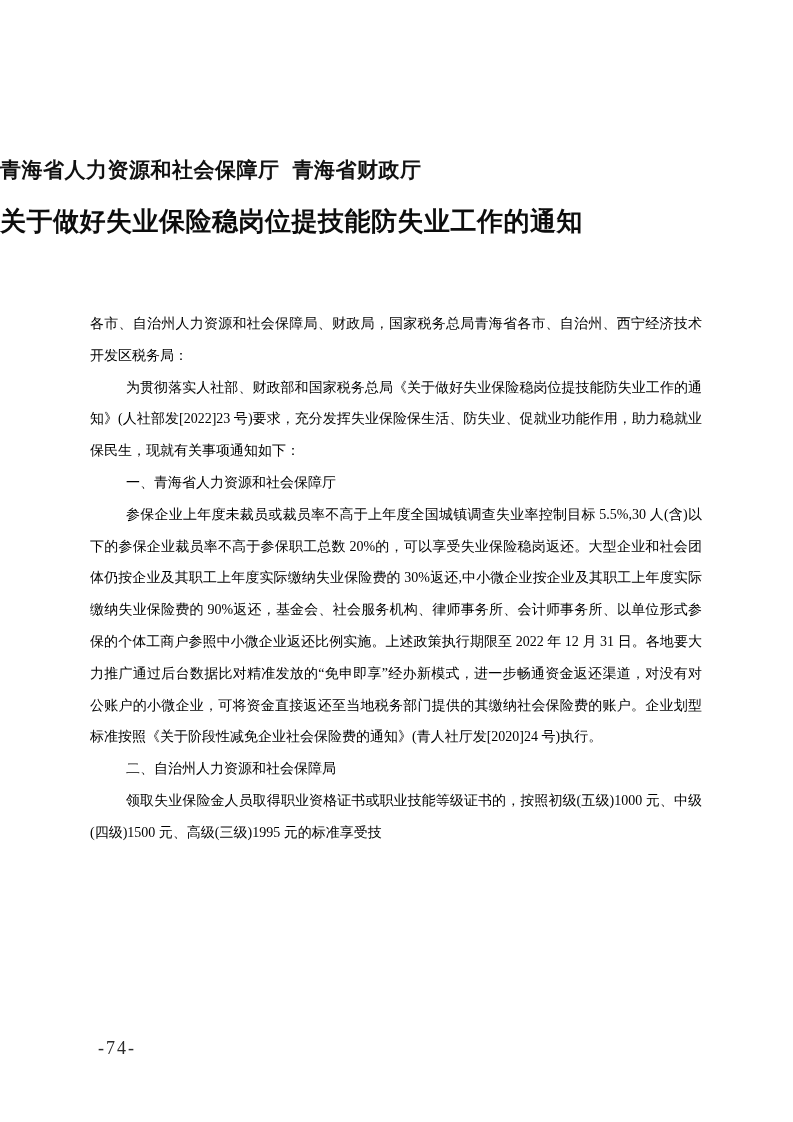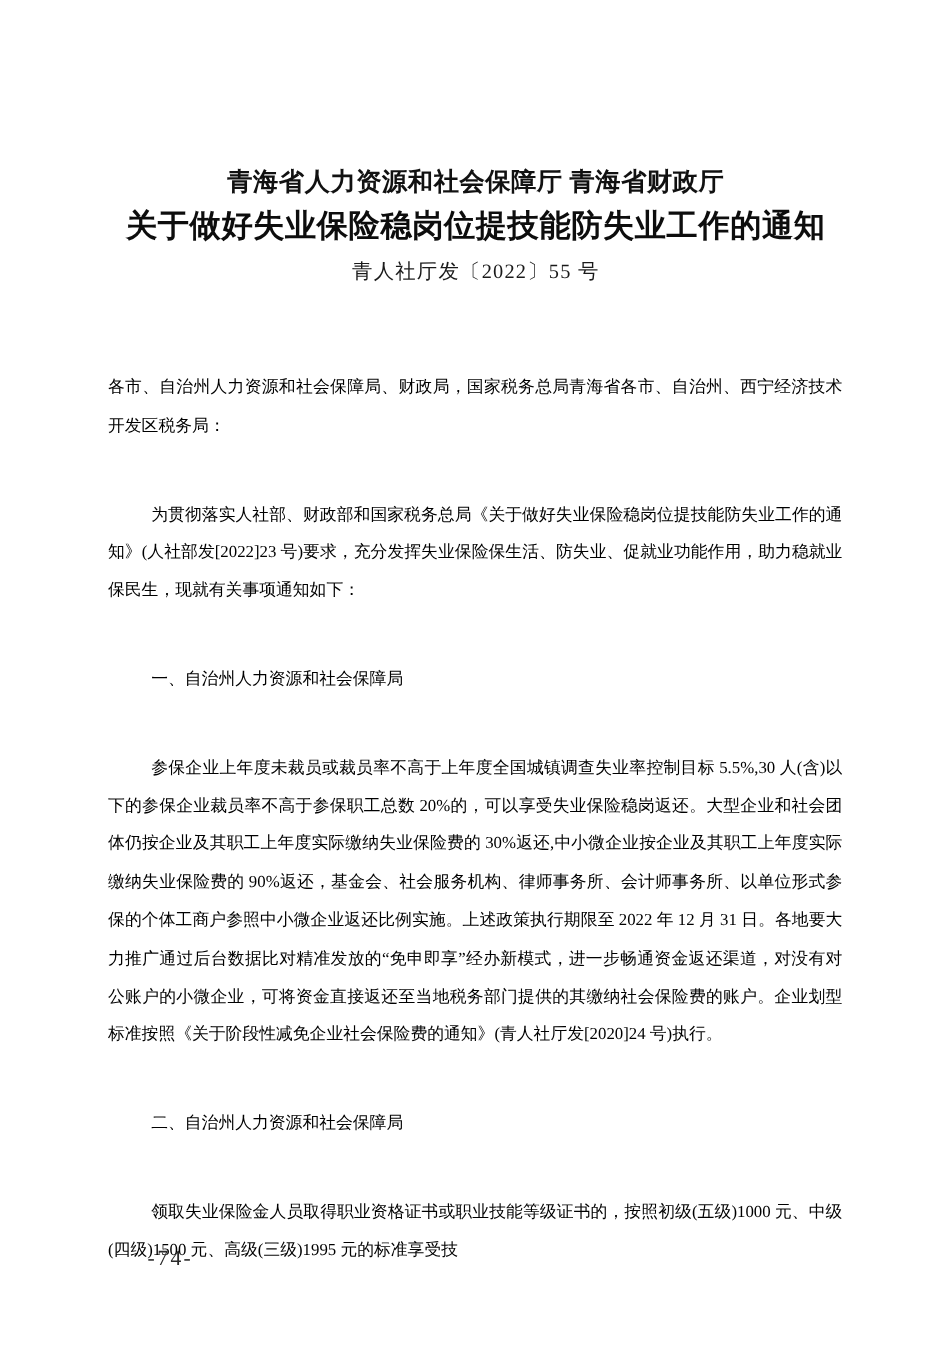"青海省人力资源和社会保障厅 青海省财政厅" .header { font-family: none -> Liberation Mono, monospace; text-align: center -> left; top: 136px -> 156px }
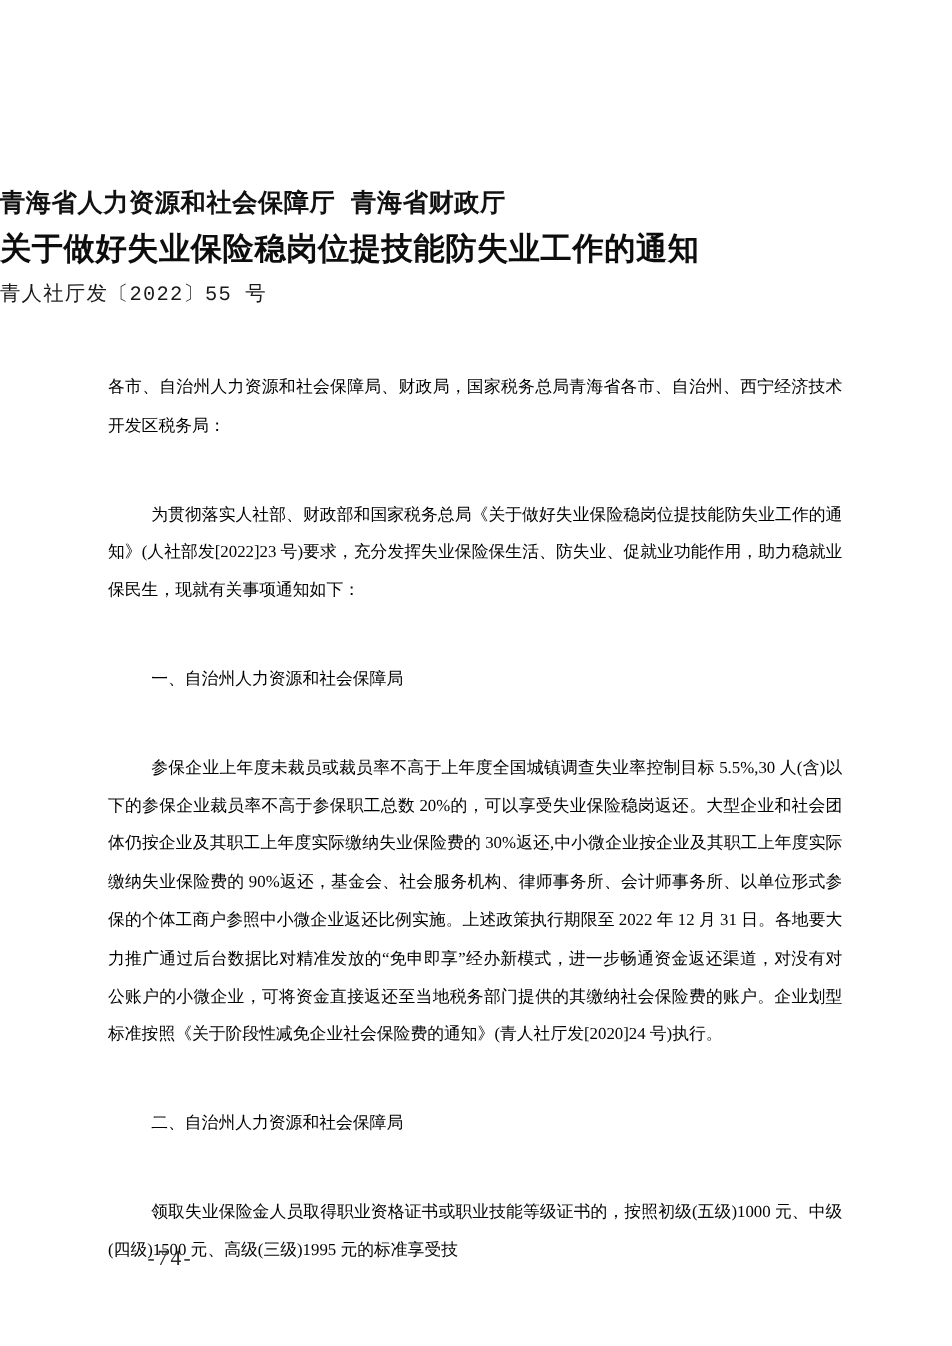"关于做好失业保险稳岗位提技能防失业工作的通知" .doc-title { margin: 2px 0 0 0 -> 16px 0 0 0 }
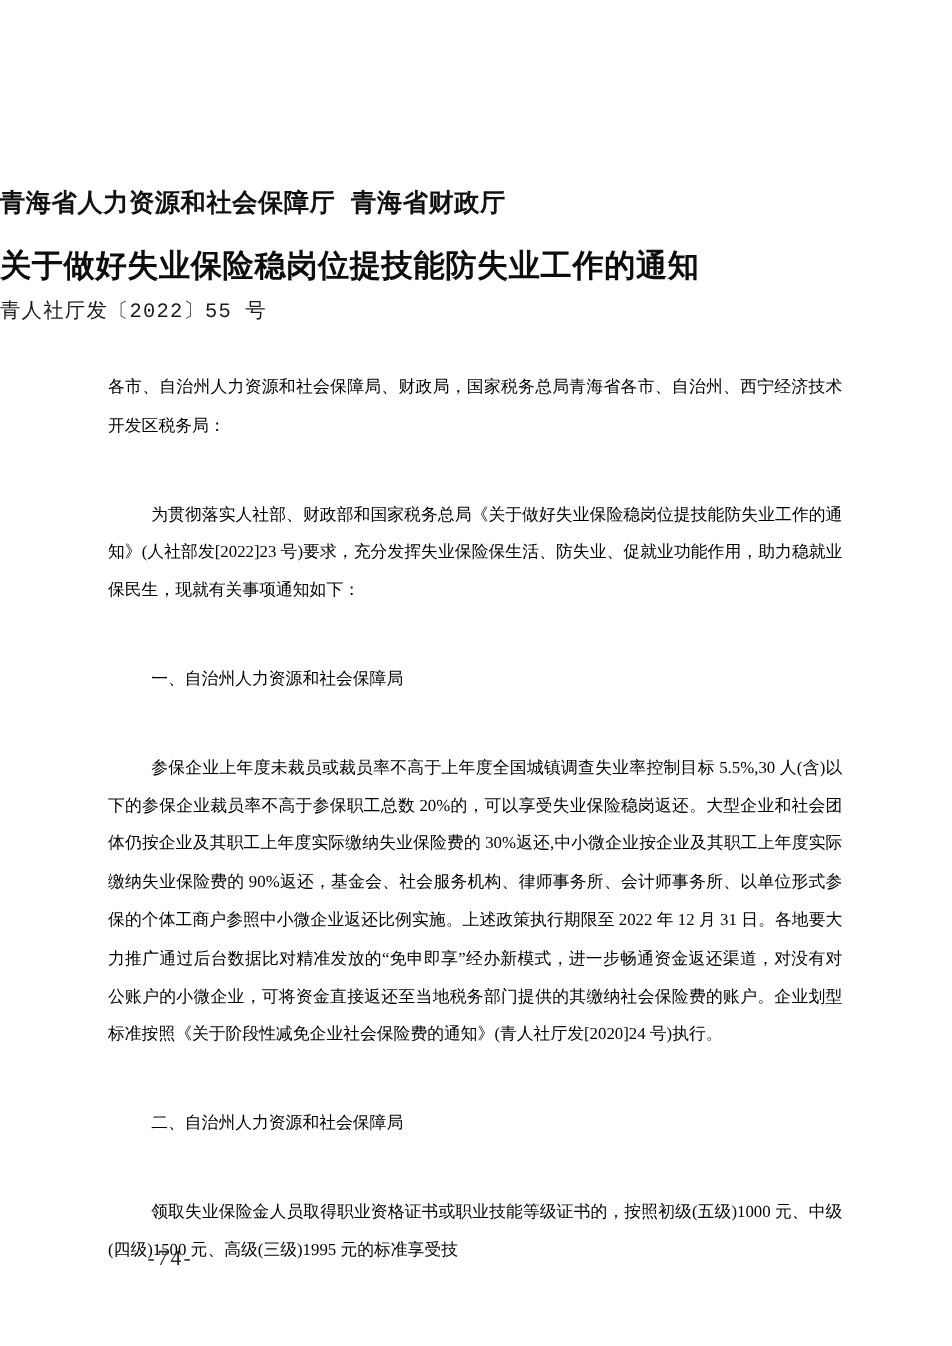"青人社厅发〔2022〕55 号" div.doc-number { html: <div>青人社厅发〔2022〕55 号</div> -> none }
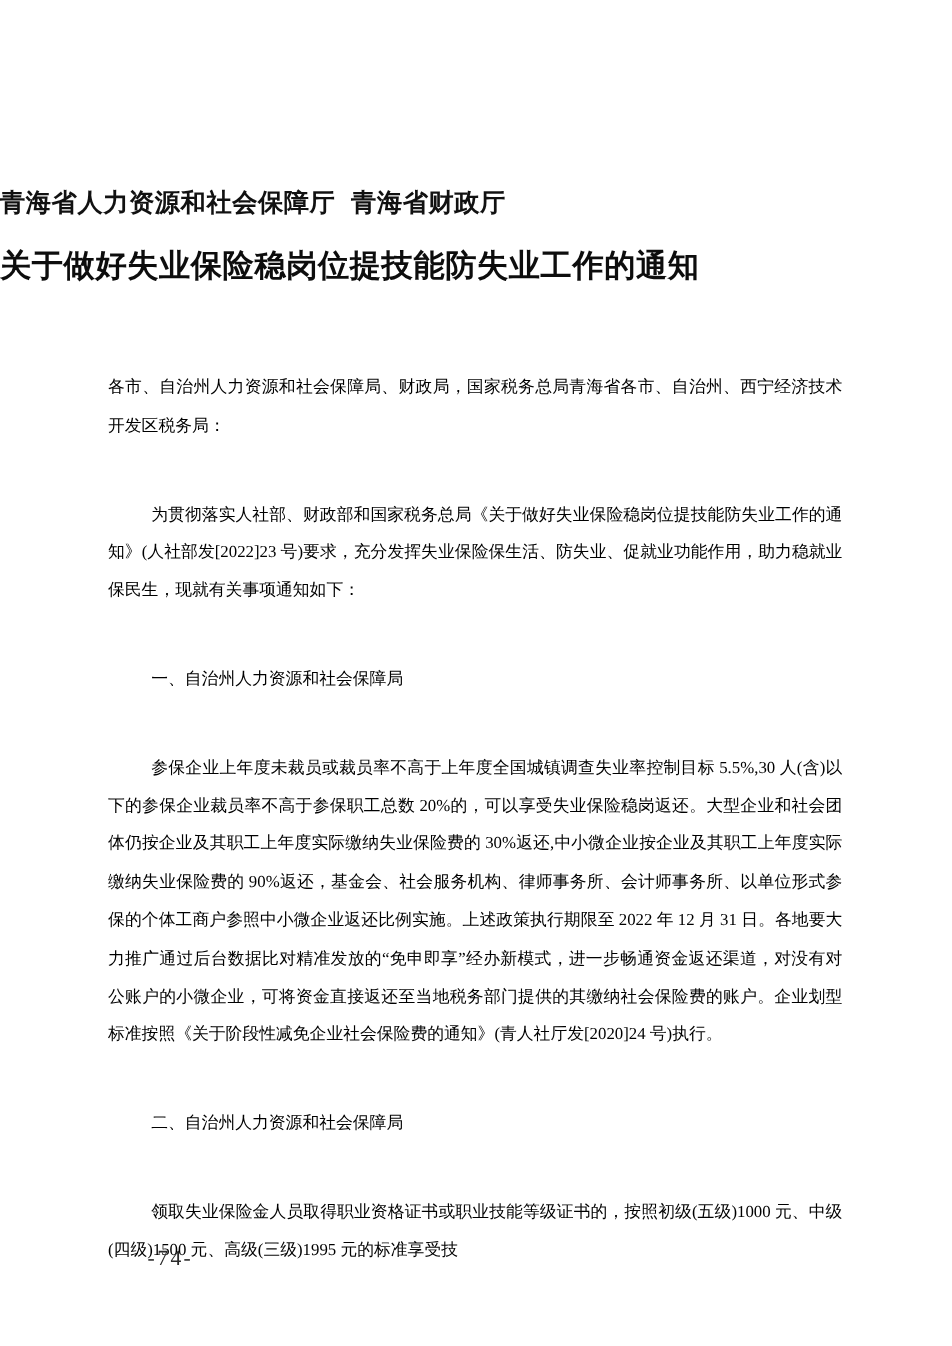"为贯彻落实人社部、财政部和国家税务总局《关于做好失业保险稳岗位提技能防失业工作的" .body-text p.indent { margin-top: 42px -> none }
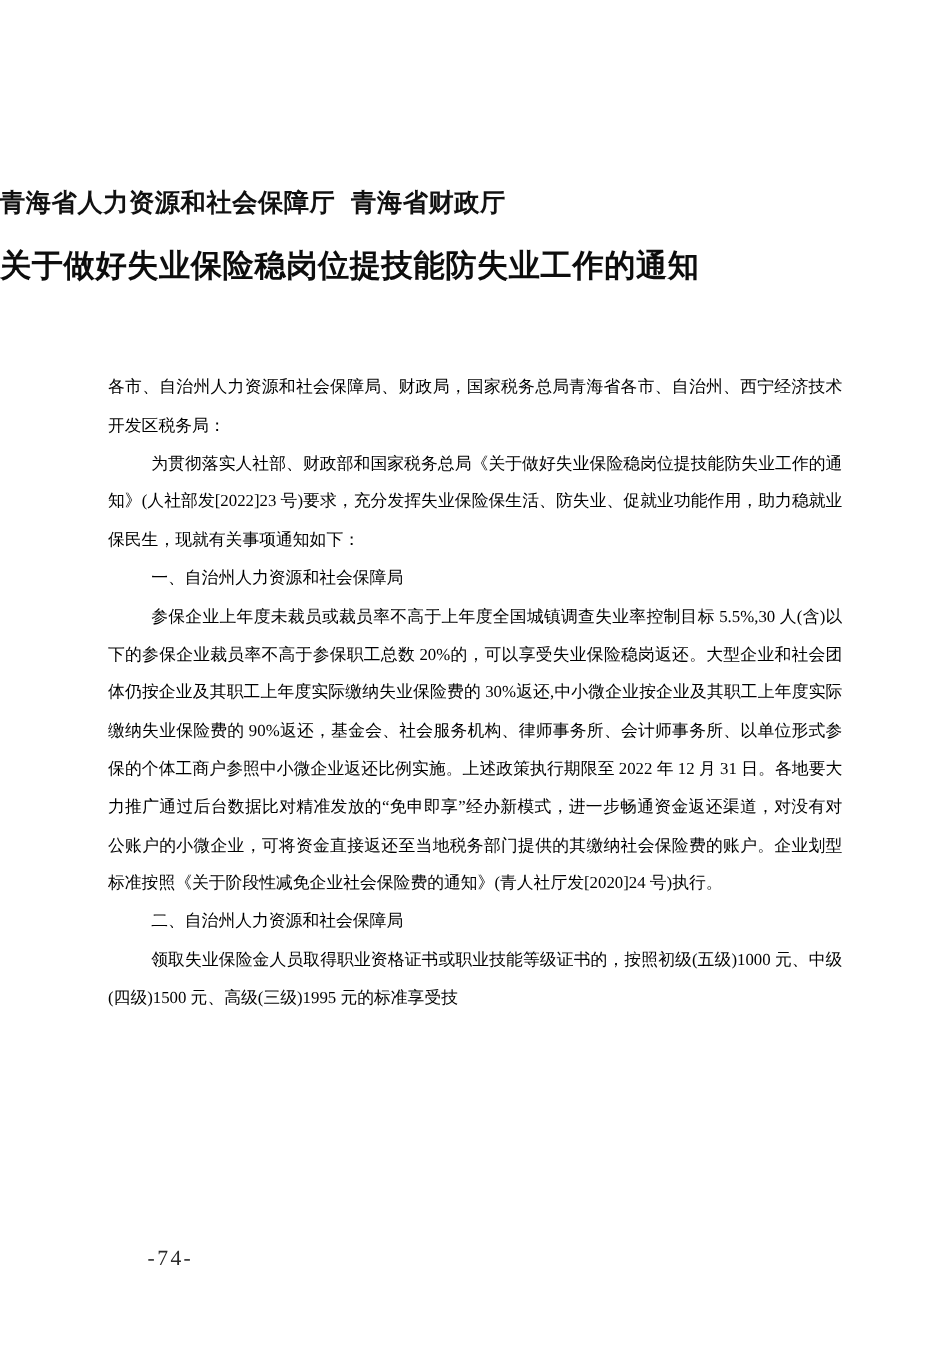"一、自治州人力资源和社会保障局" p.indent { text: 自治州人力资源和社会保障局 -> 青海省人力资源和社会保障厅 }
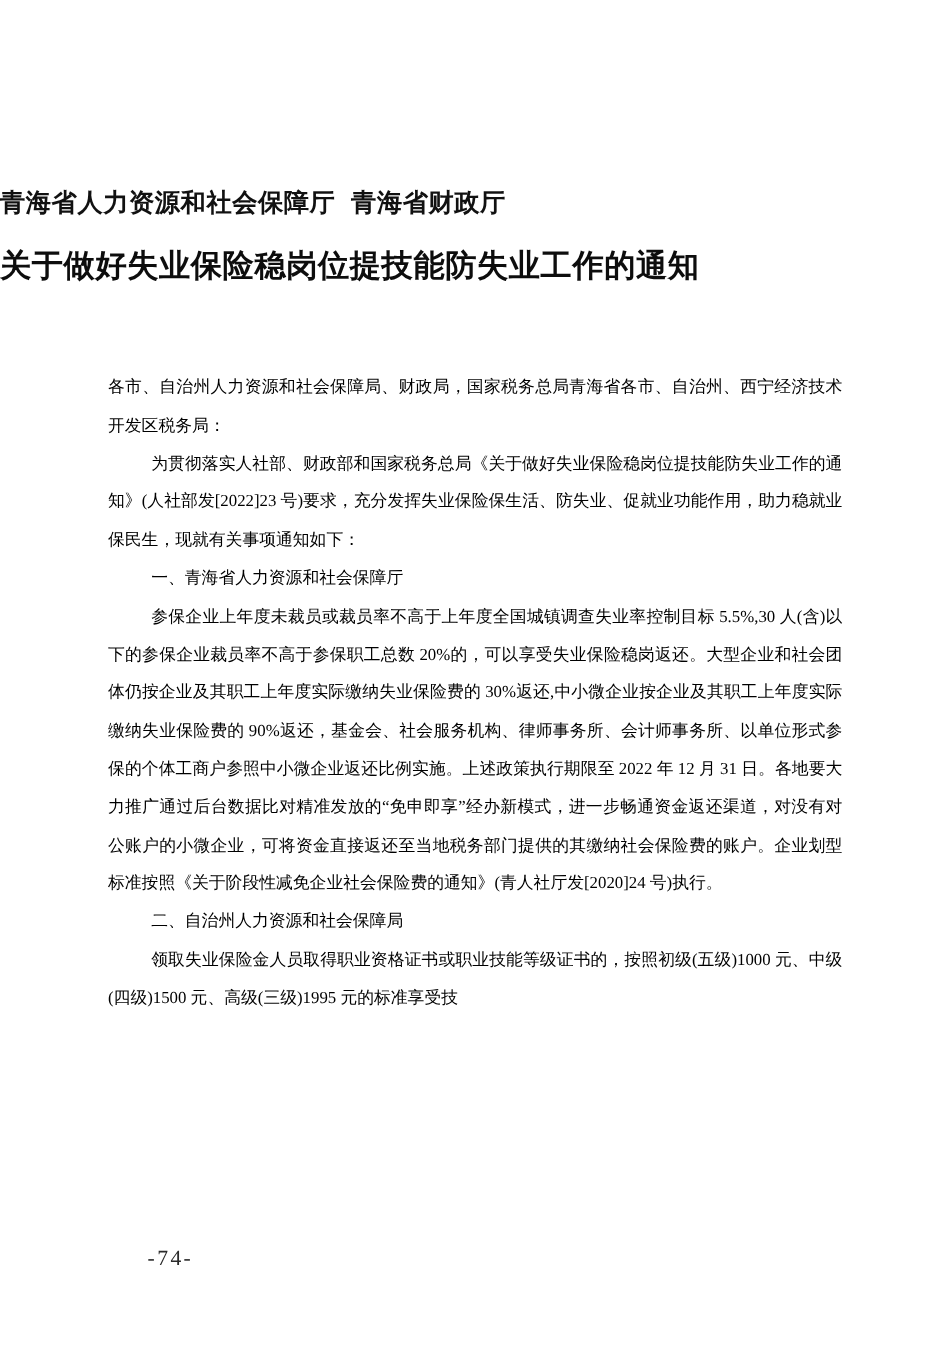"-74-" .page-number { margin-left: 25px -> none }
